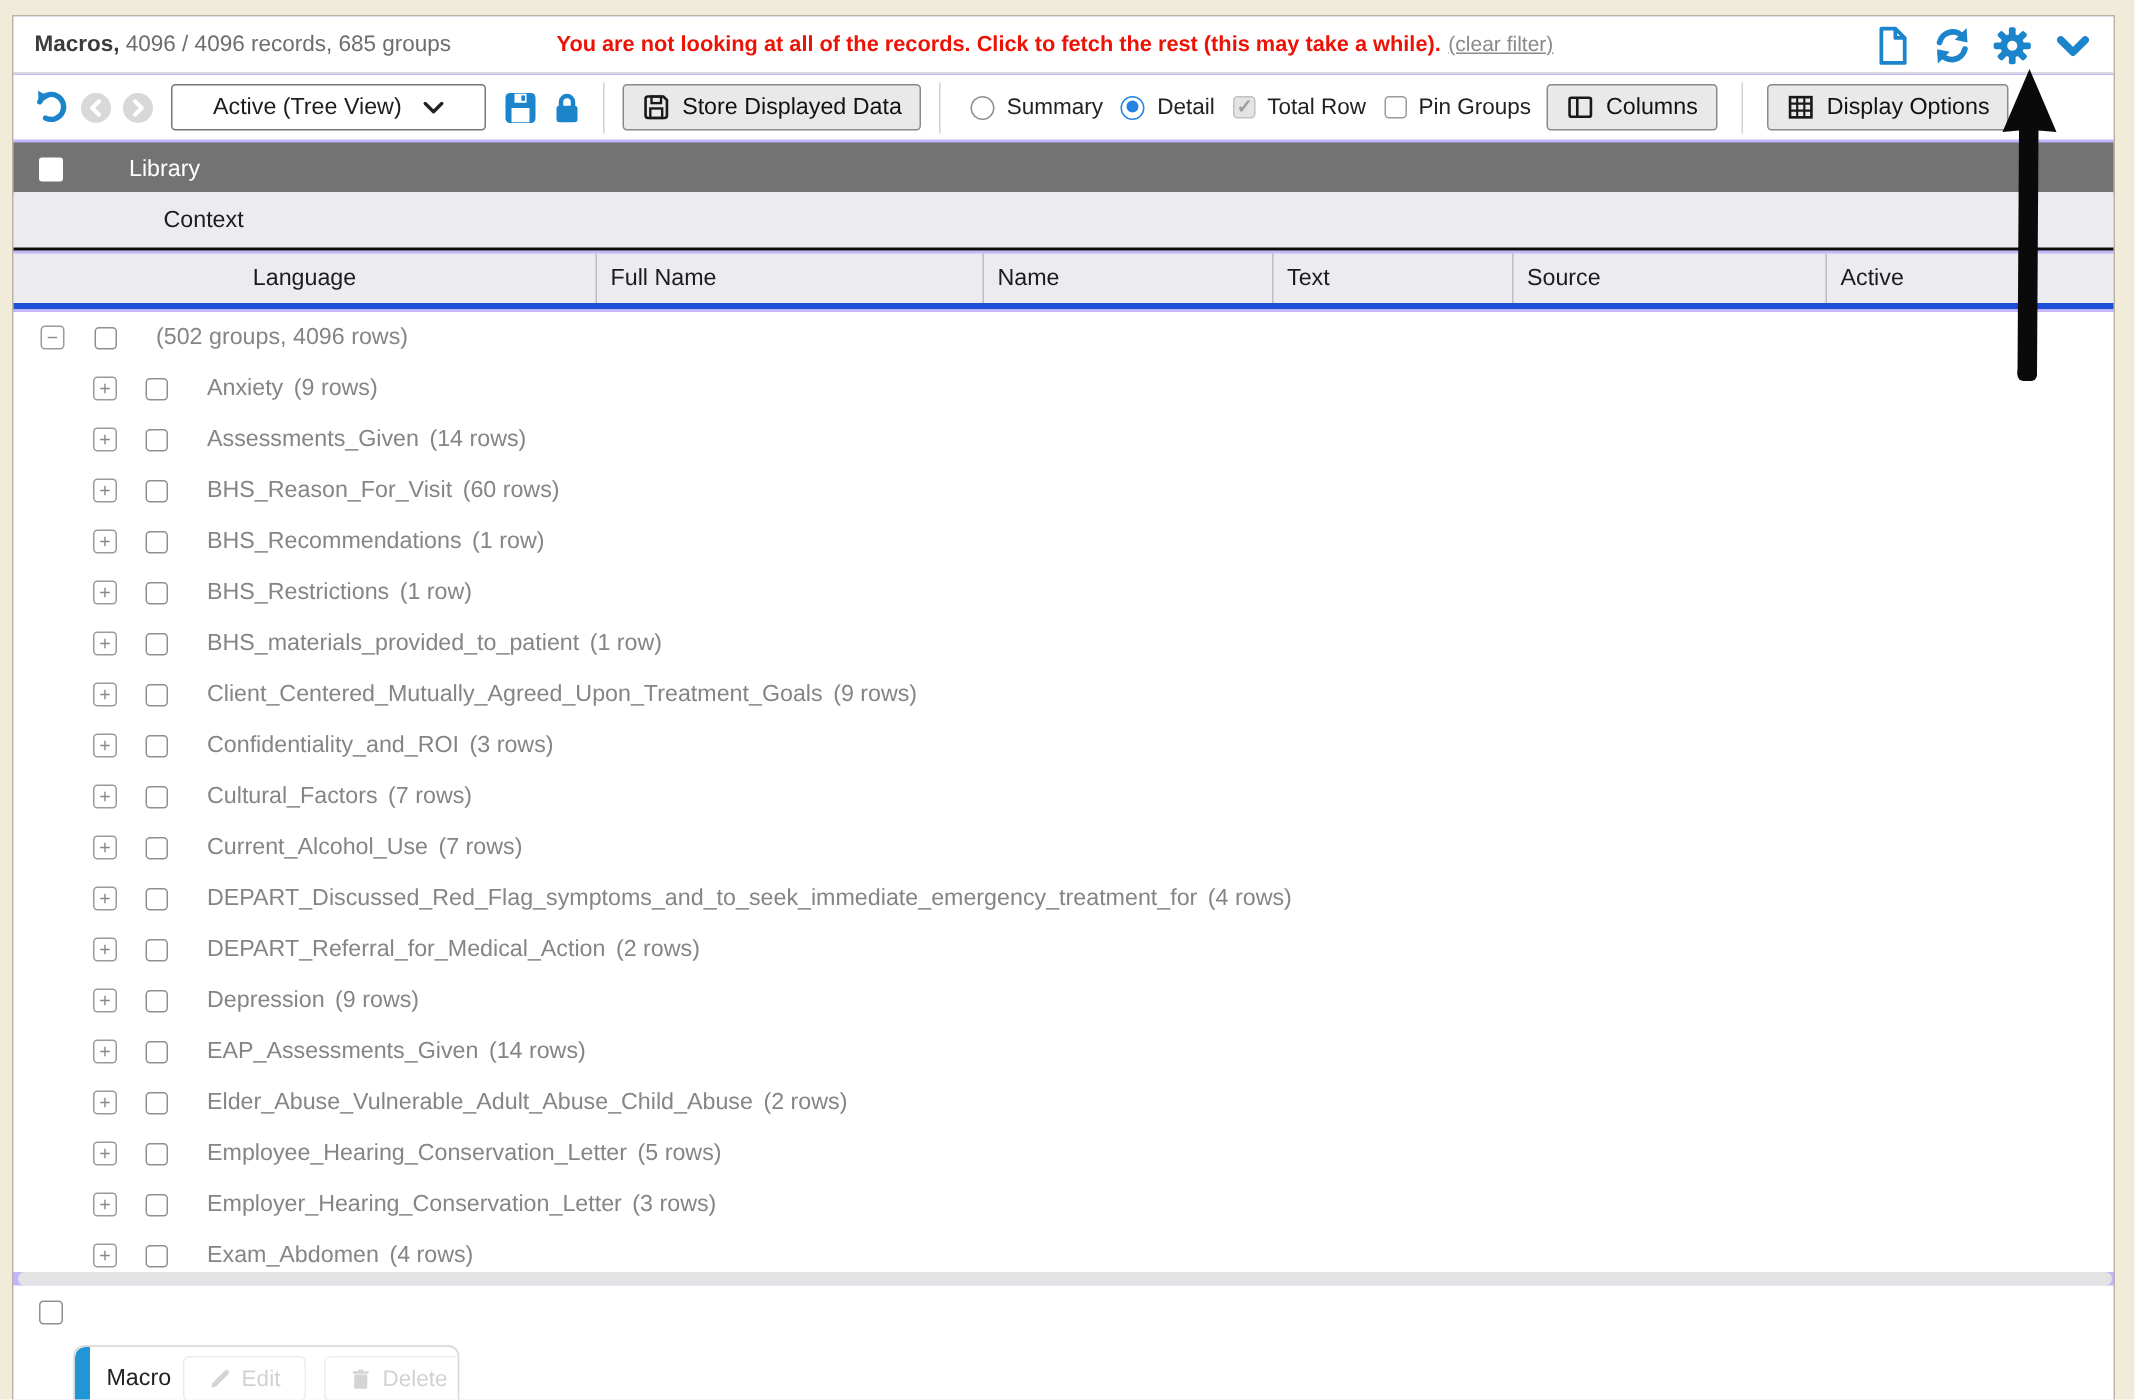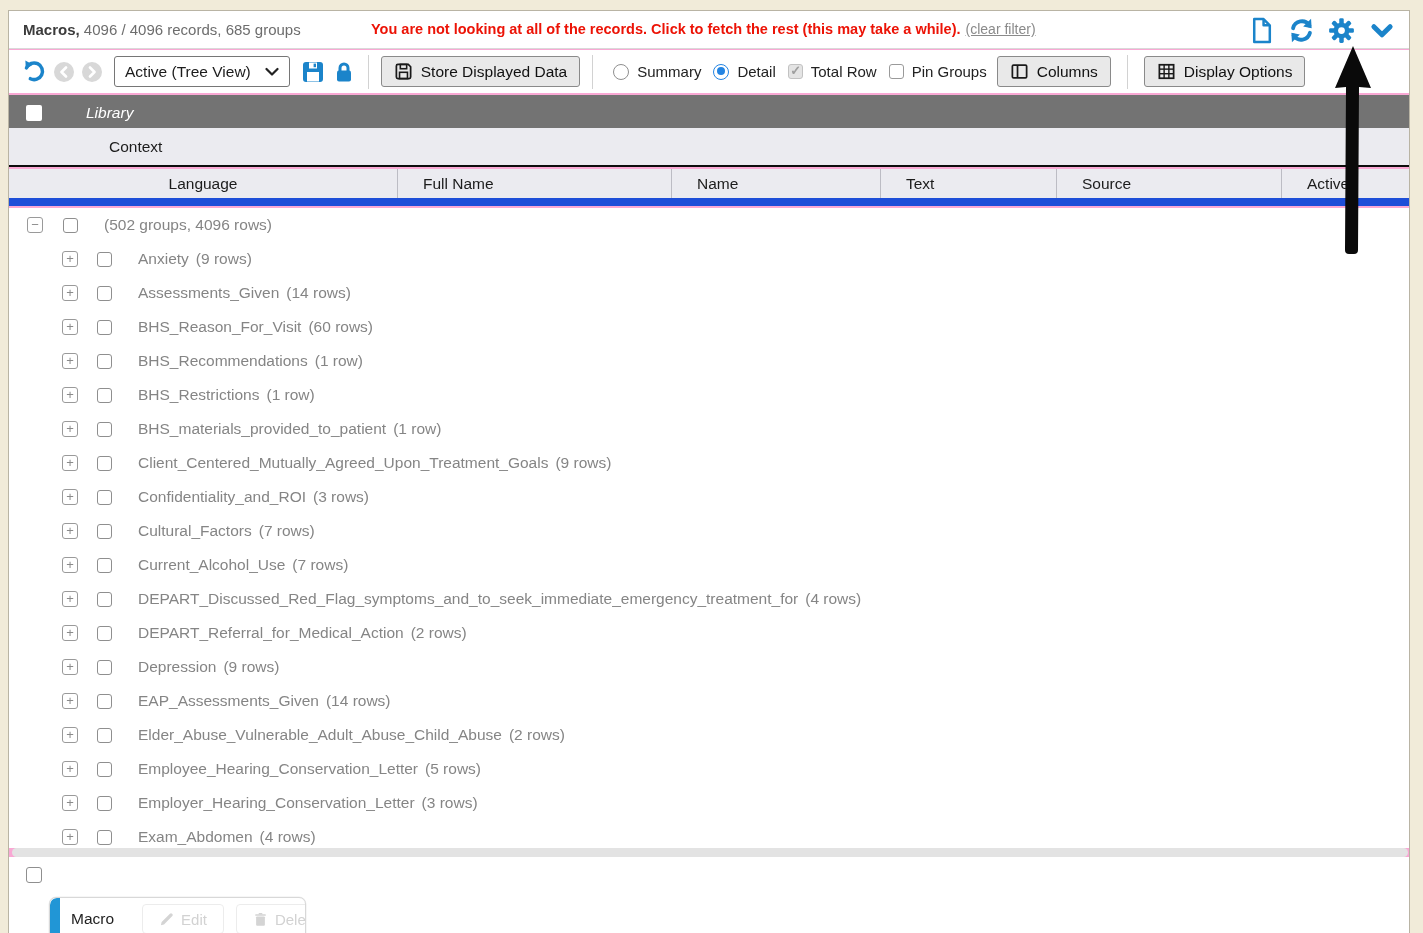"Macros, 4096 / 4096 records," .panel { background: #f9a8d4 -> #c4b5fd }
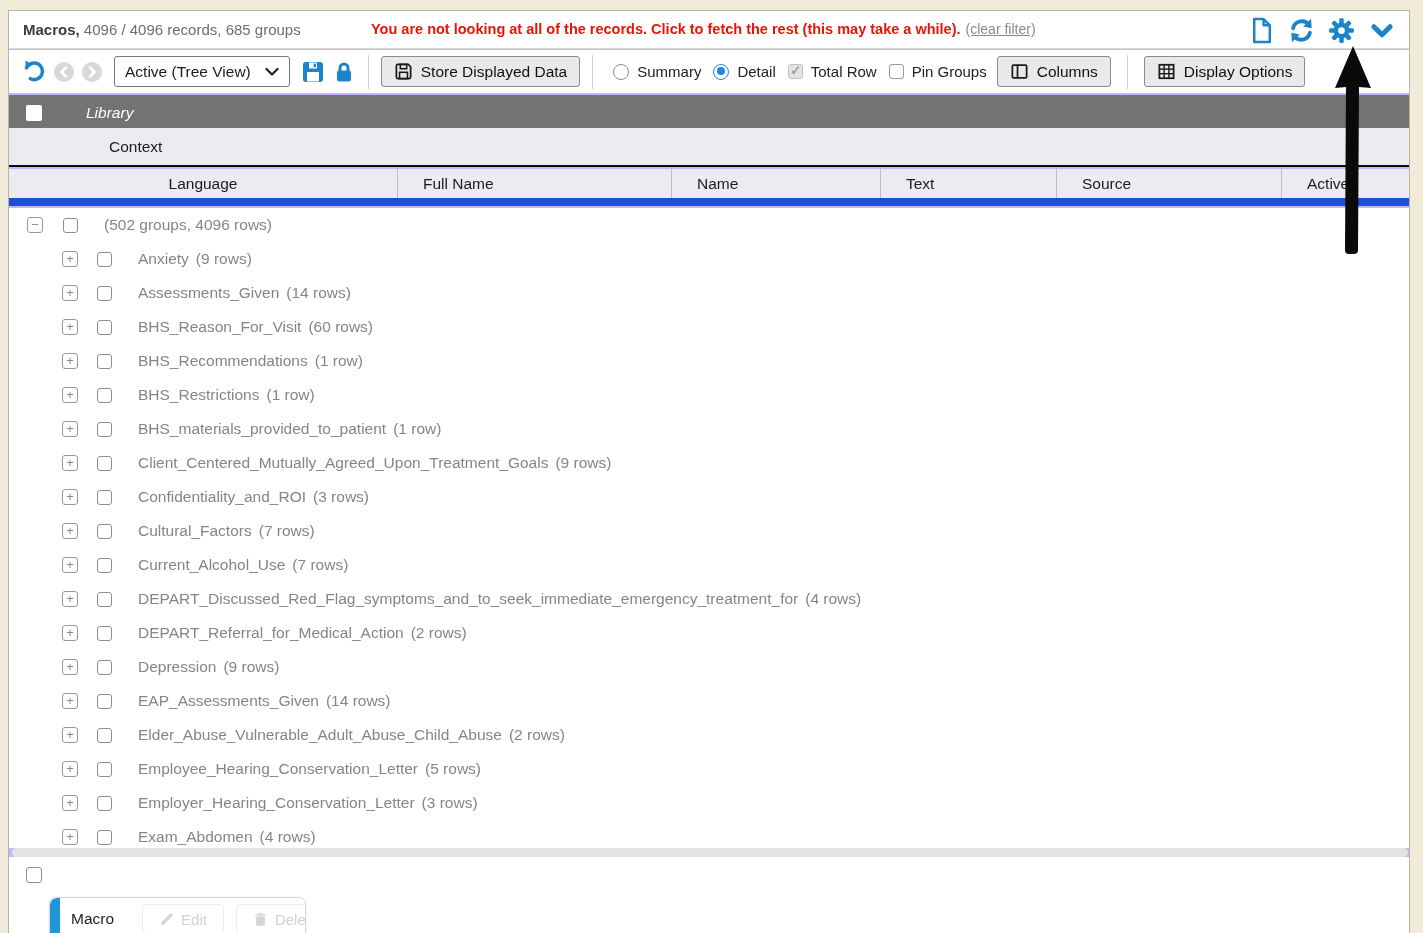"Active (Tree View)" .view-select { padding: 0 10px -> 0 27px }
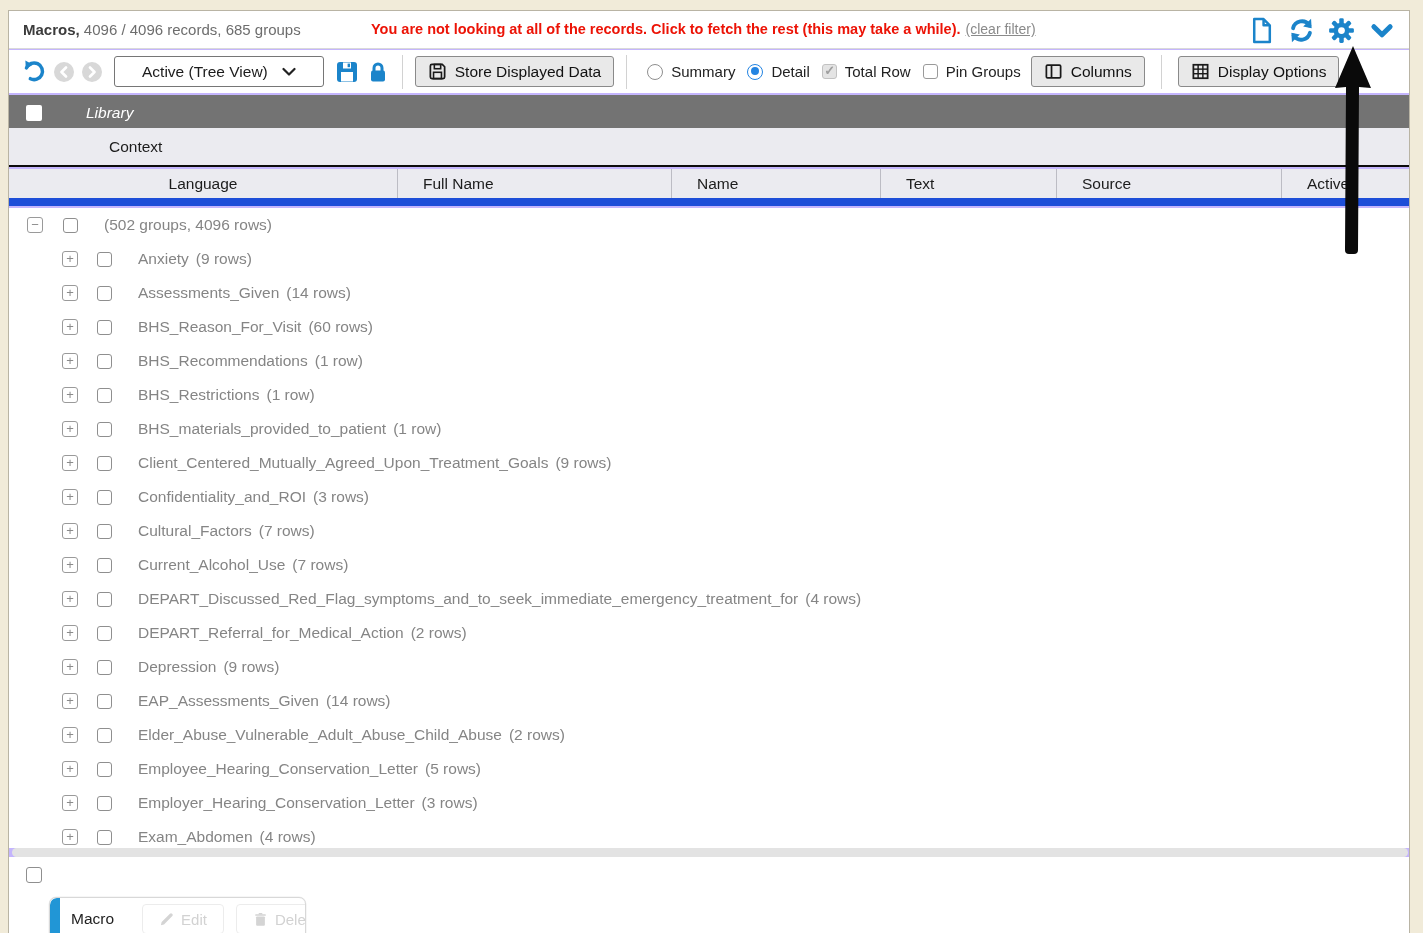"Library" .lib-band { font-style: italic -> none }
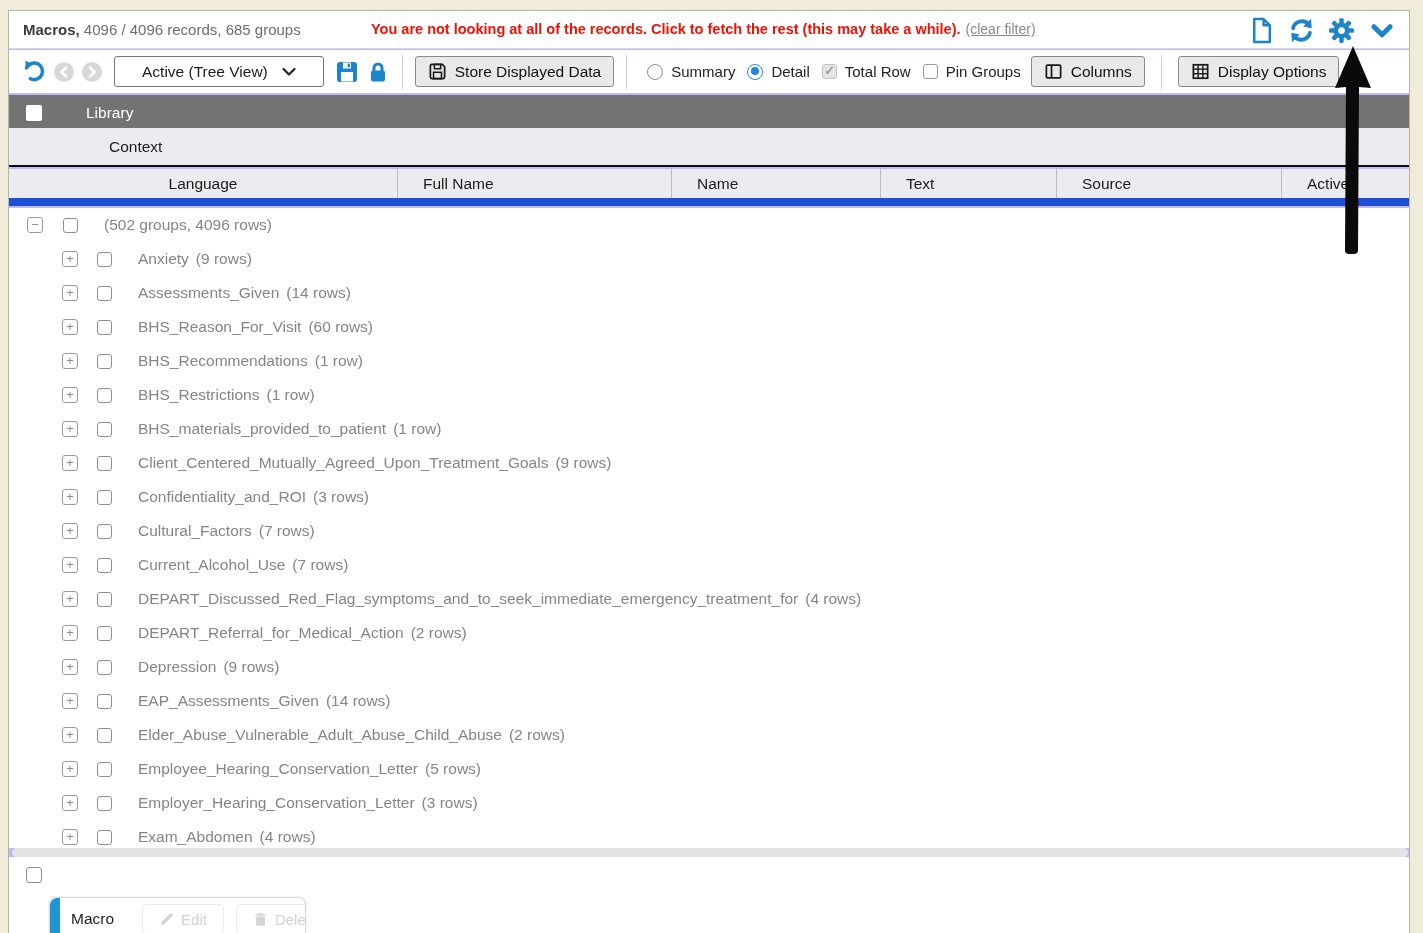"Language" .colhdr { border-bottom: 8px solid #1d4ed8 -> 4px solid #1d4ed8; gap: 16px -> none }
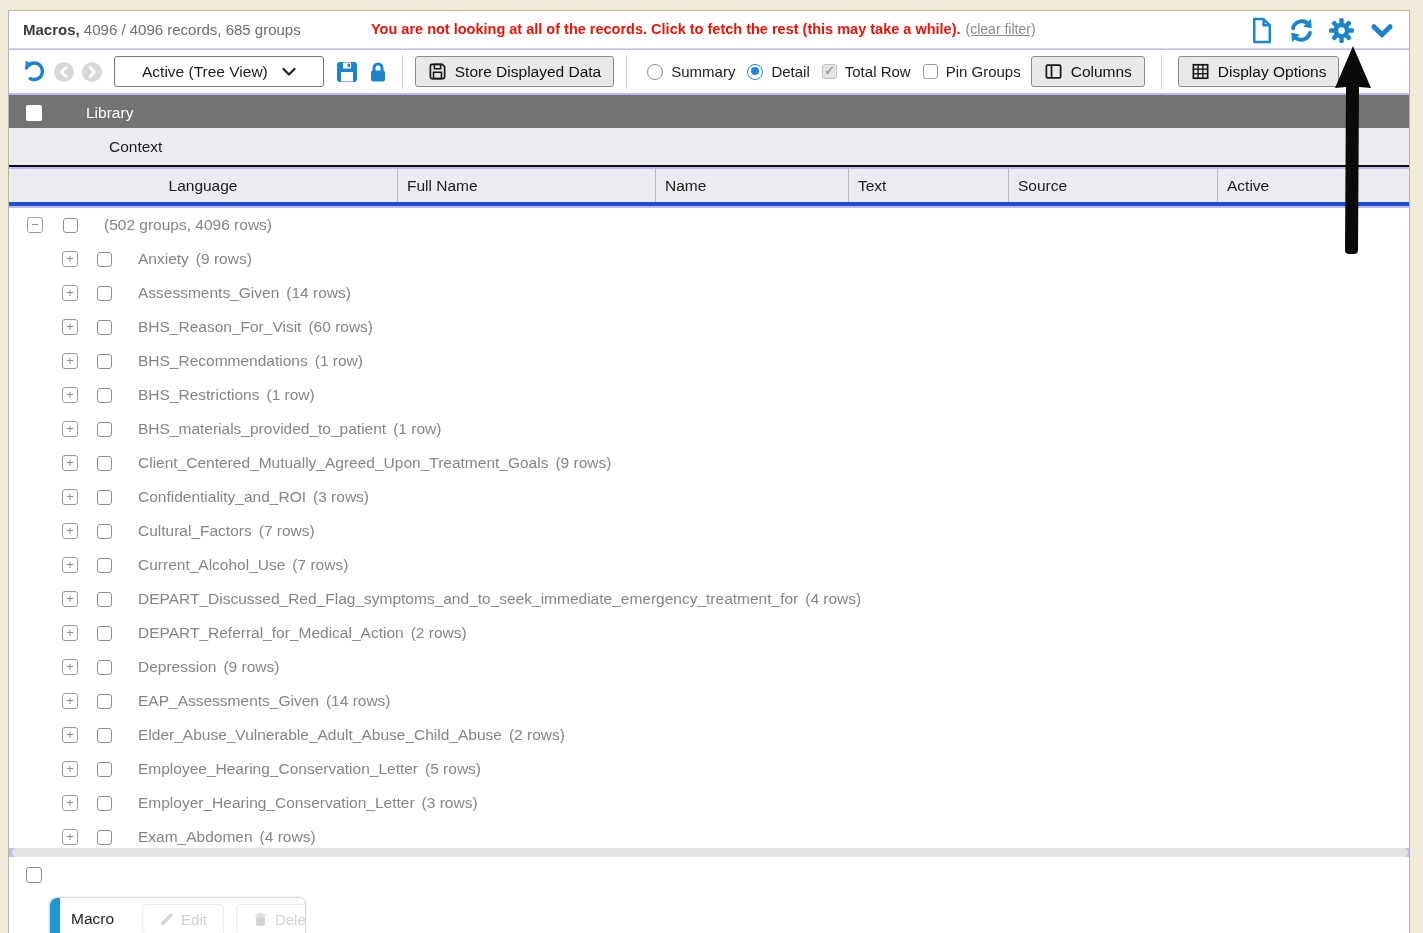"Macro" .macro-label { margin-right: 28px -> 8px }
